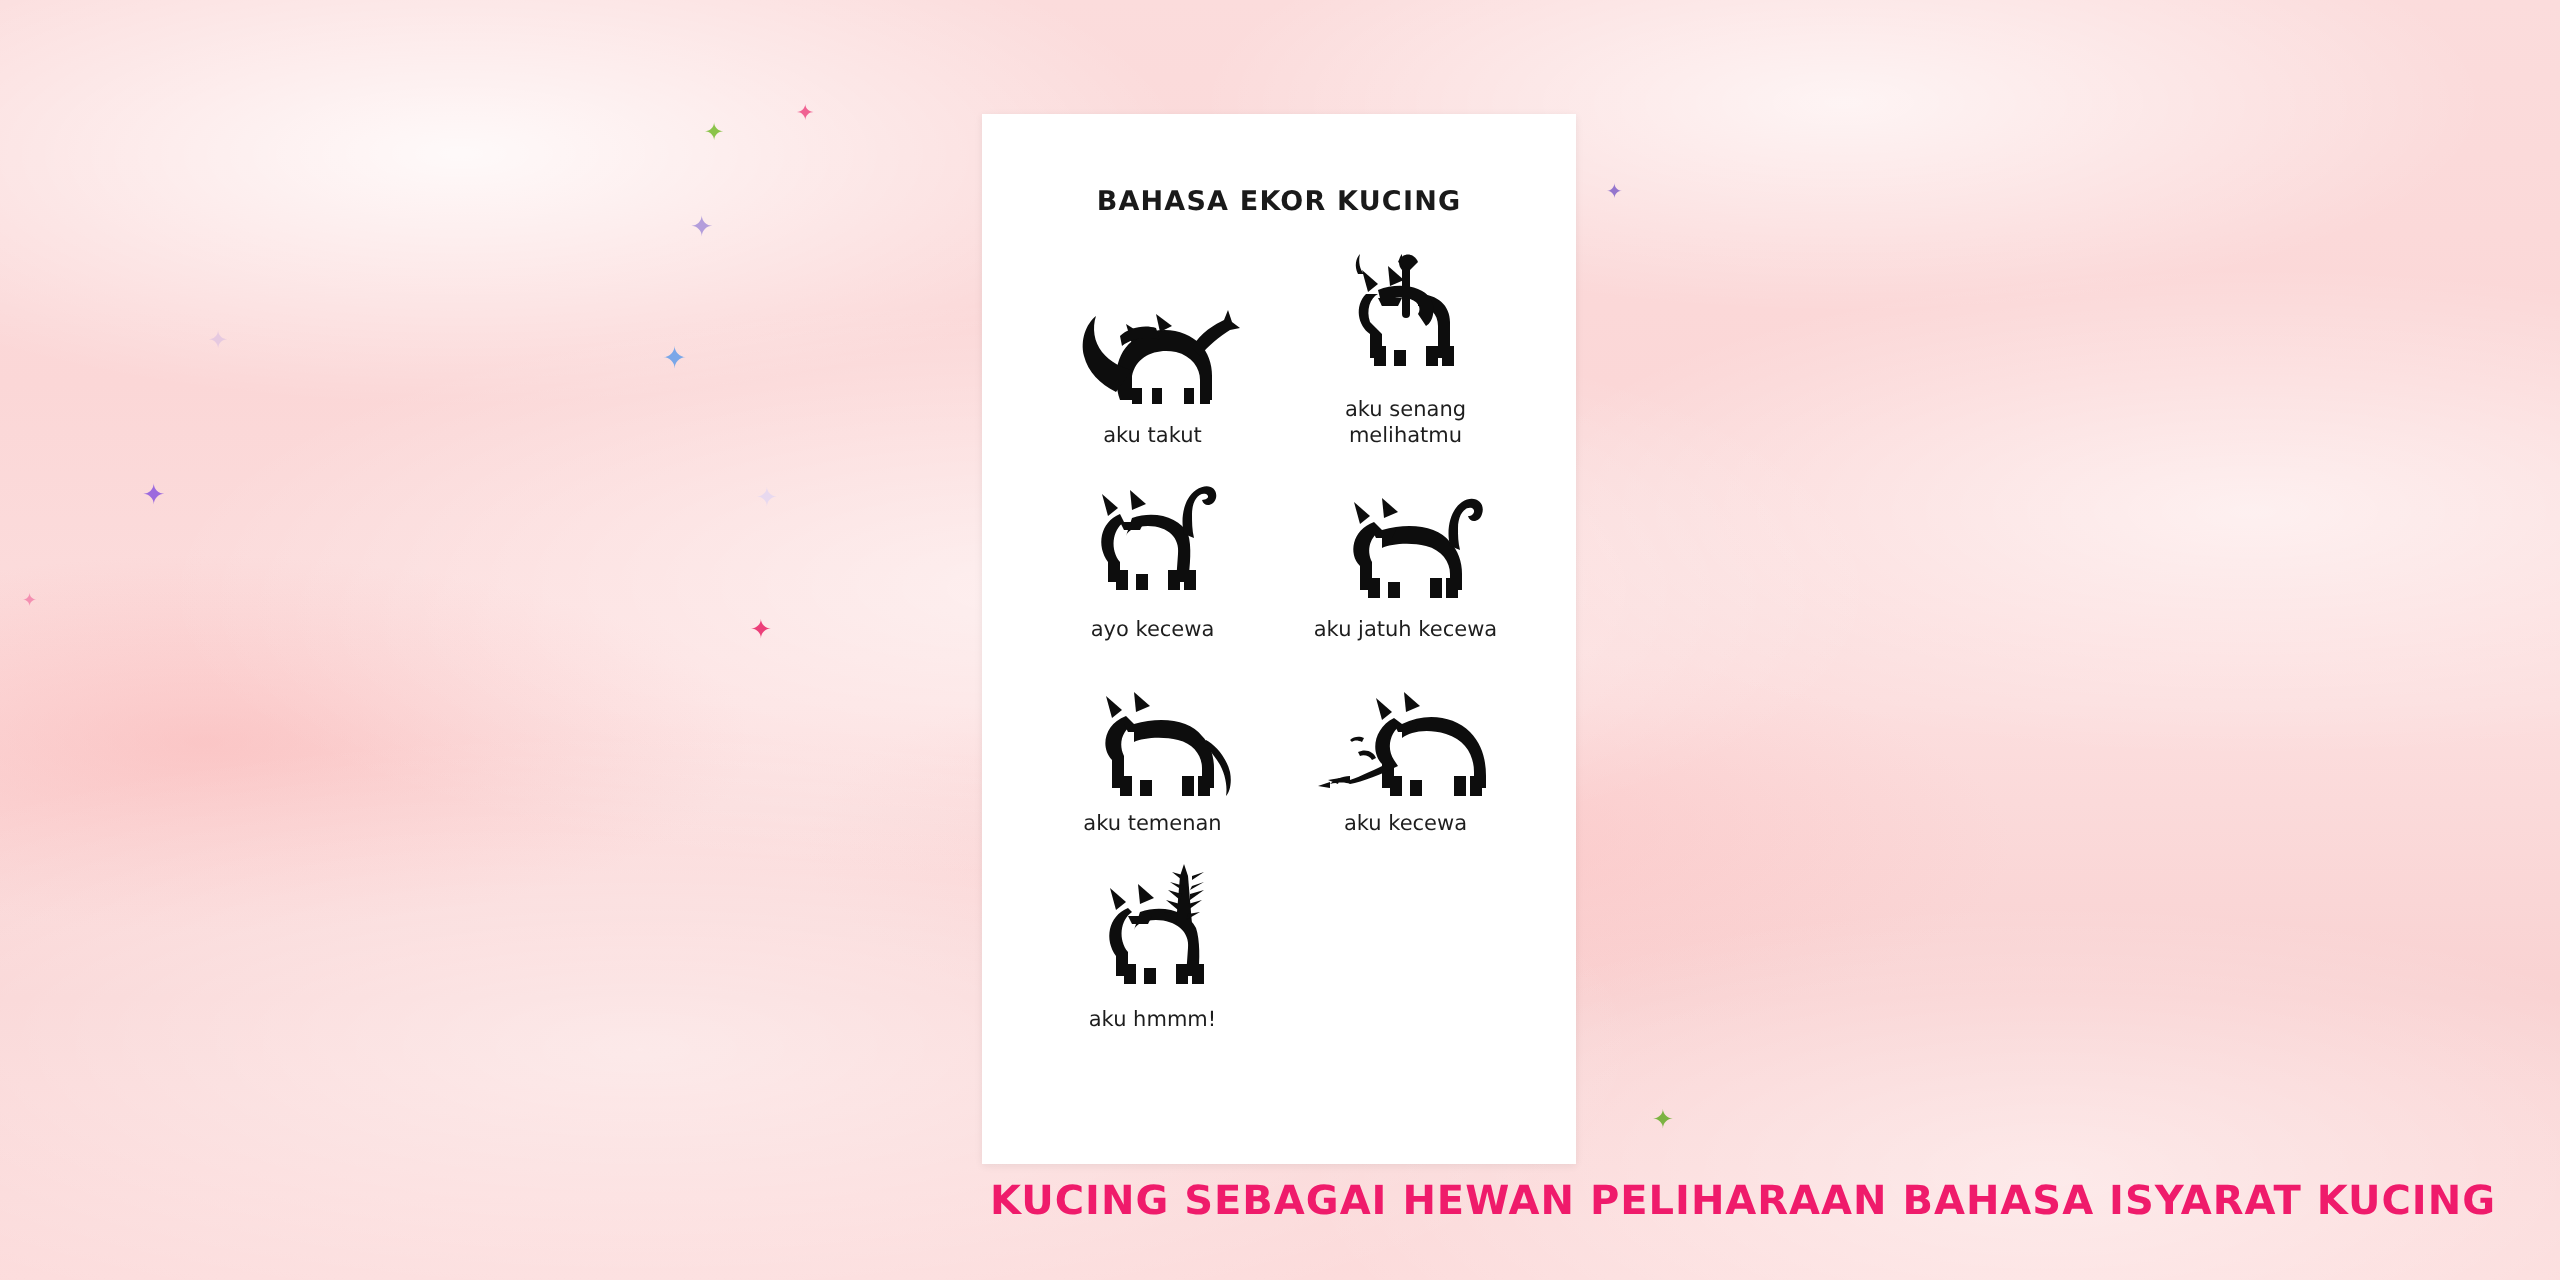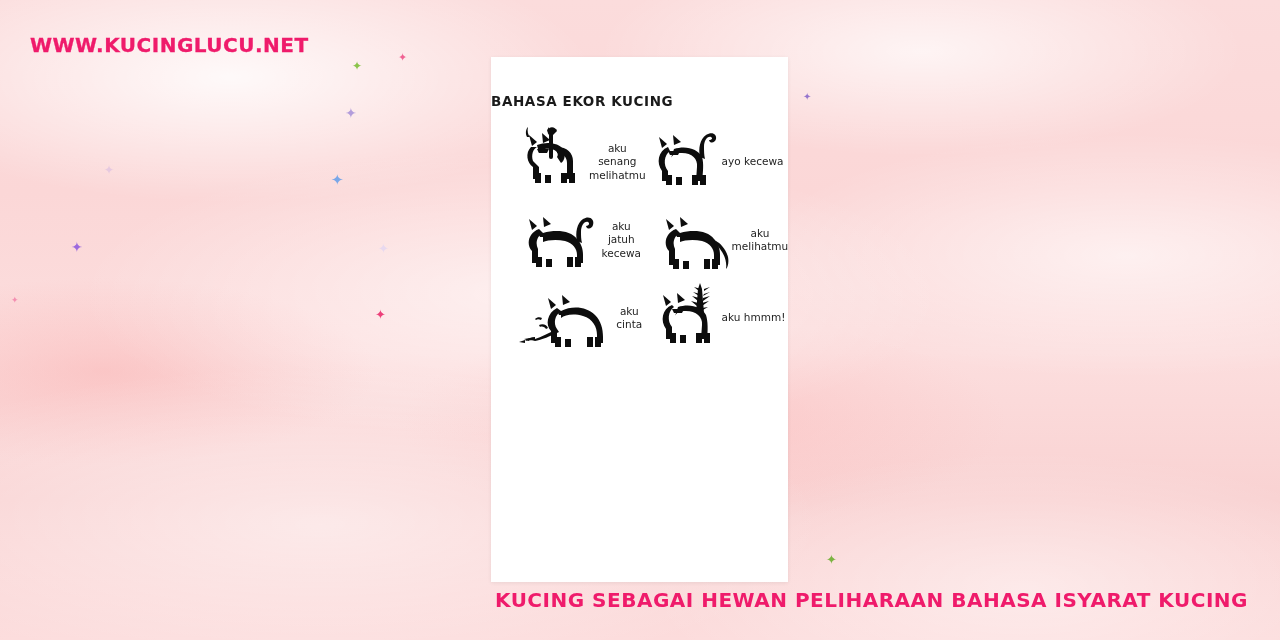"WWW.KUCINGLUCU.NET" div.watermark { html: <div>WWW.KUCINGLUCU.NET</div> -> none }
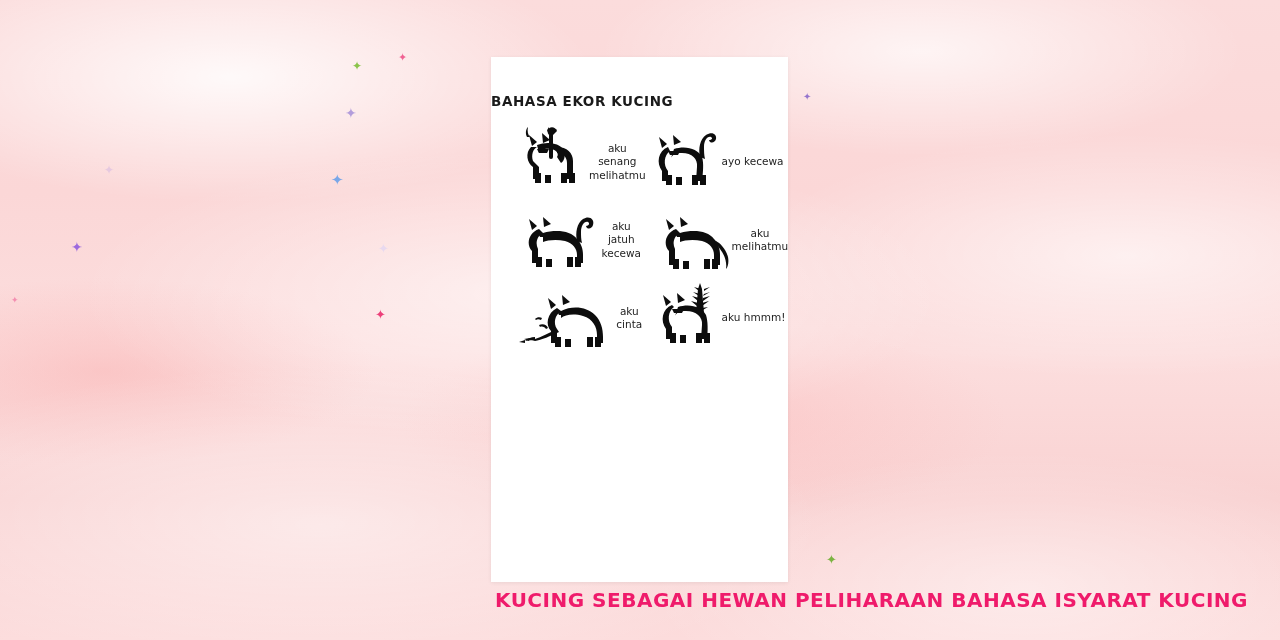"BAHASA EKOR KUCING" #poster-title { text-align: none -> center }
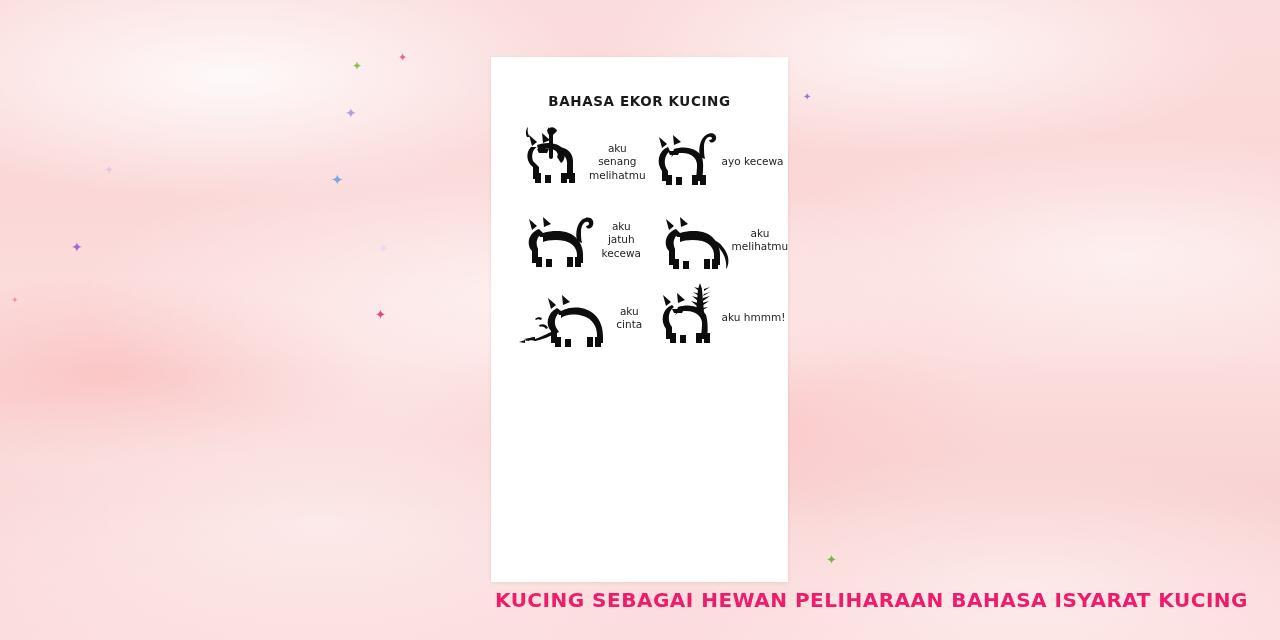"aku senang melihatmu" .cell { flex-direction: row -> column; justify-content: none -> flex-end }
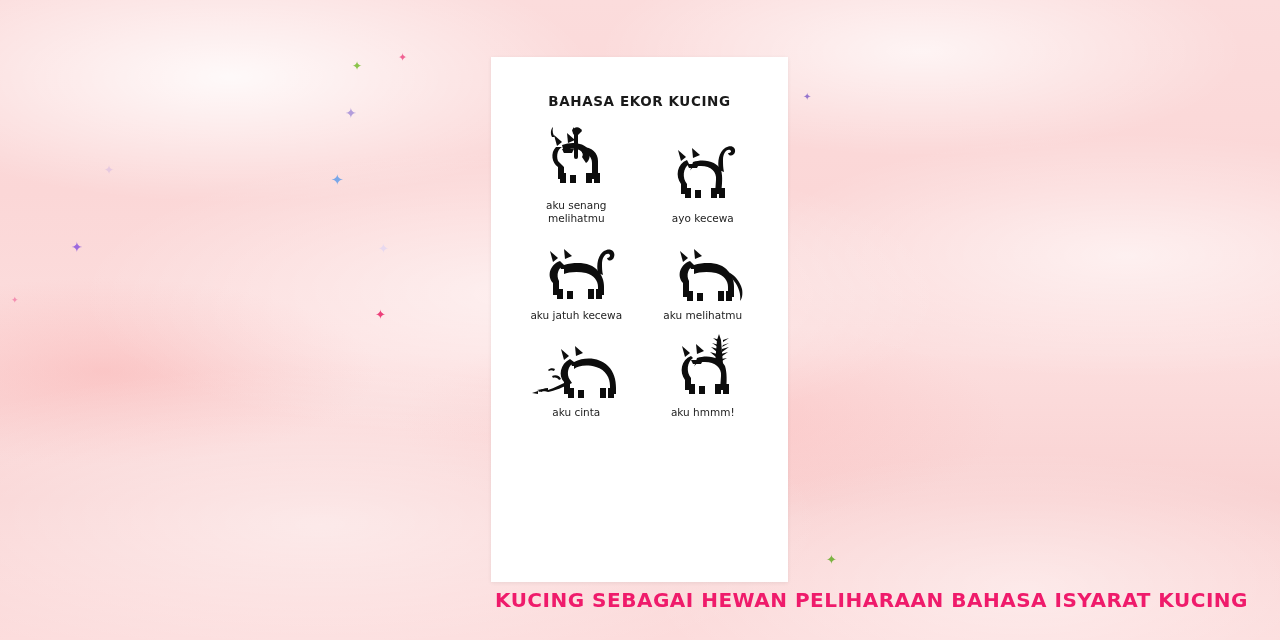"aku takut" div.cell { html: none -> <div> <div> <svg> <g> <path></path> <path></path> <path></path> <path></path> <path></path> <path></path> <rect></rect> <rect></rect> <rect></rect> <rect></rect> </g> </svg> </div> <div>aku takut</div> </div> }
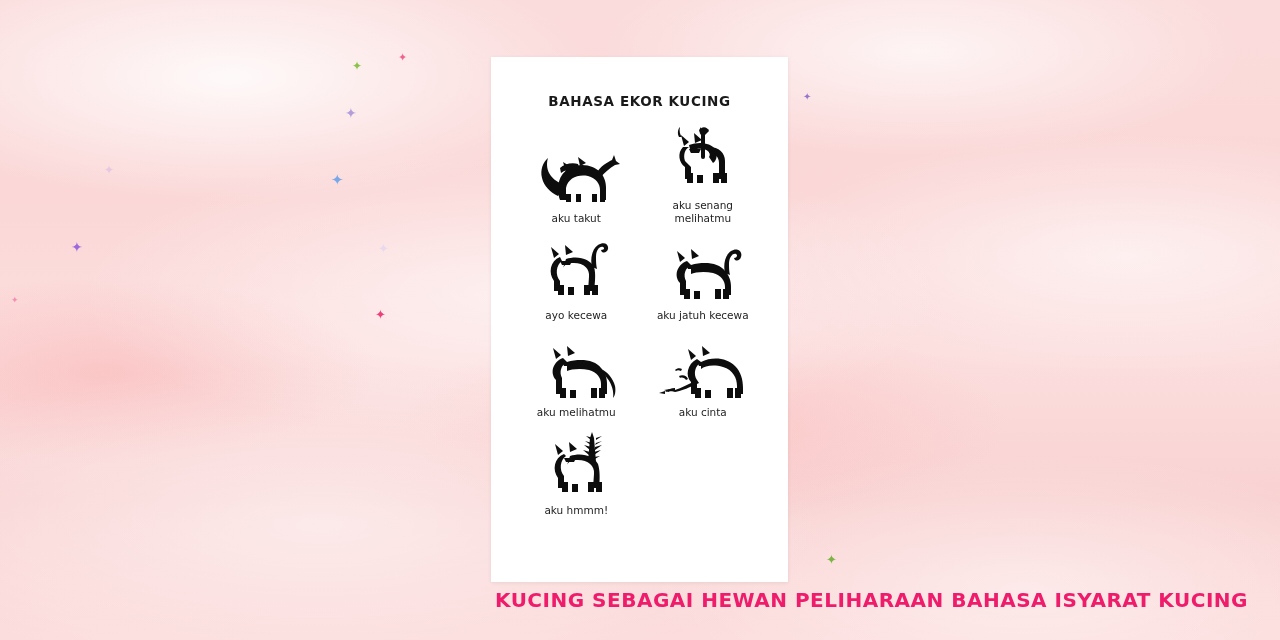"aku melihatmu" div.caption { text: melihatmu -> temenan }
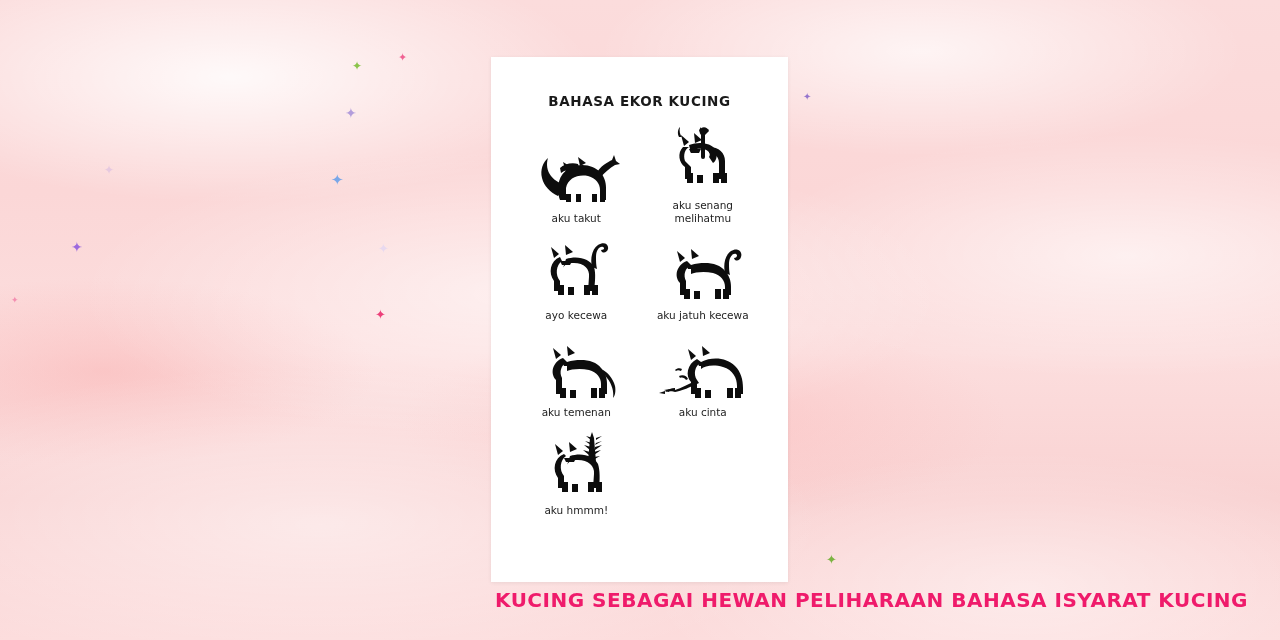"aku cinta" div.caption { text: cinta -> kecewa }
